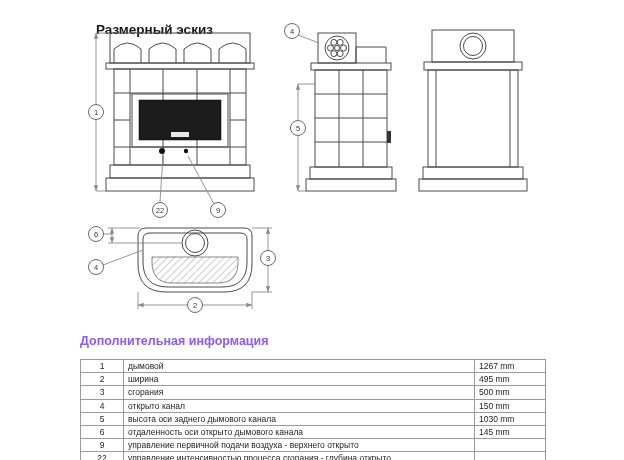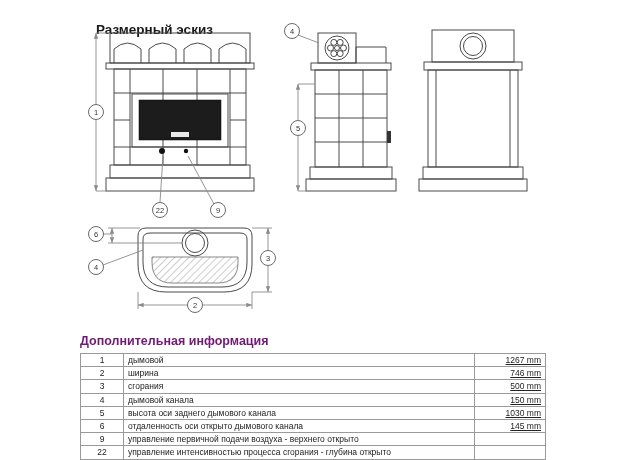"Дополнительная информация" .info-title { color: #701a75 -> #8b5cf6; margin: 0 0 5px 0 -> 0 0 11px 0 }
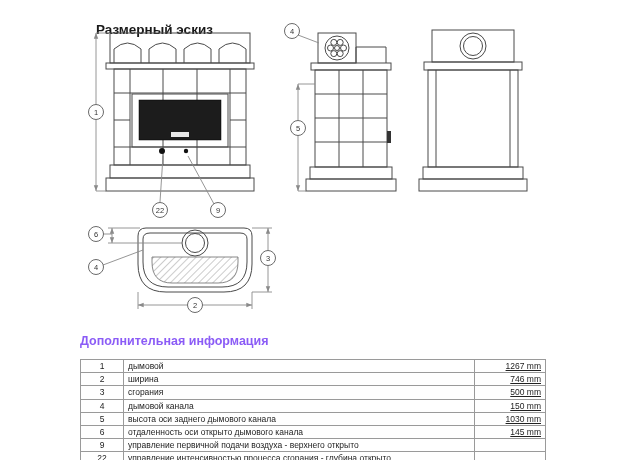"1267 mm" td.c-val { text-align: right -> left; text-decoration: underline -> none }
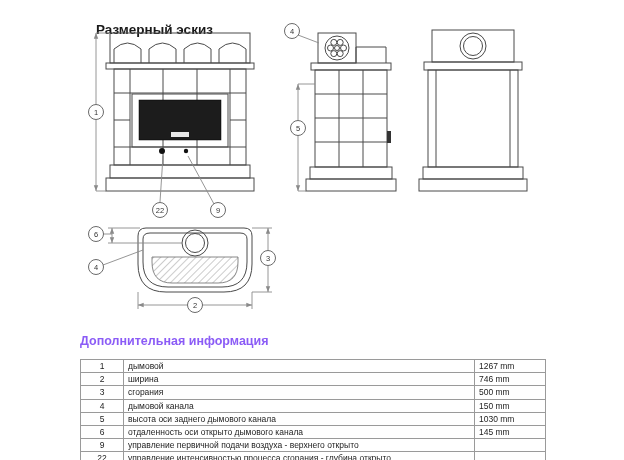"746 mm" td.c-val { text: 746 -> 495 }
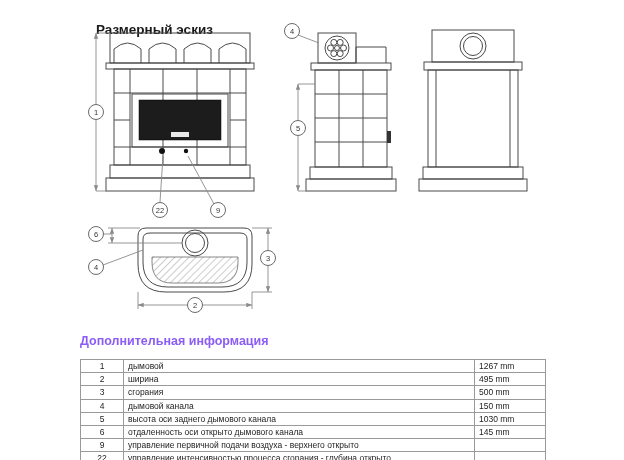"дымовой канала" td.c-label { text: дымовой канала -> открыто канал }
